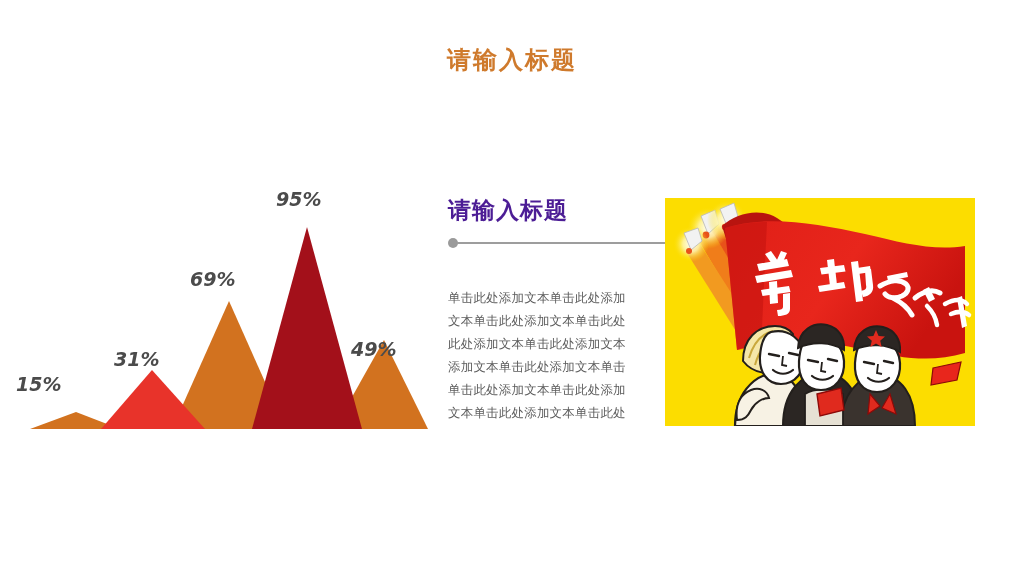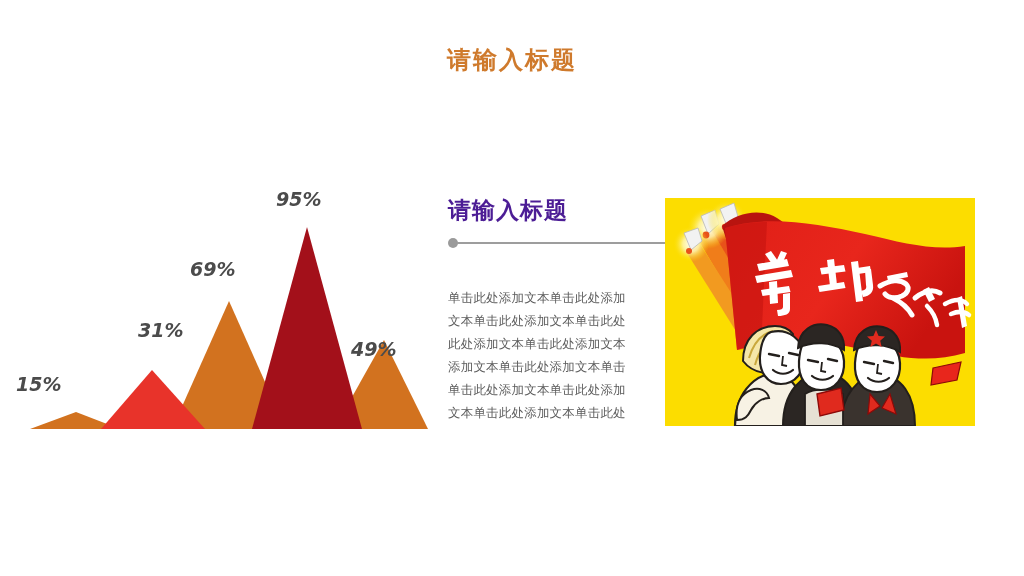"69%" div.chart-label { top: 88px -> 98px }
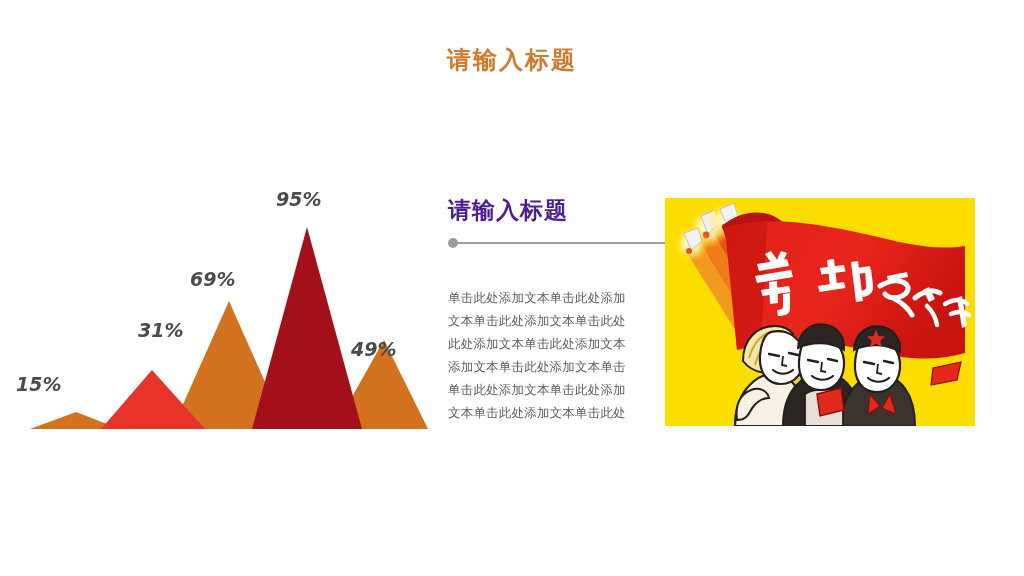"31%" div.chart-label { margin-left: 24px -> none; top: 149px -> 178px }
